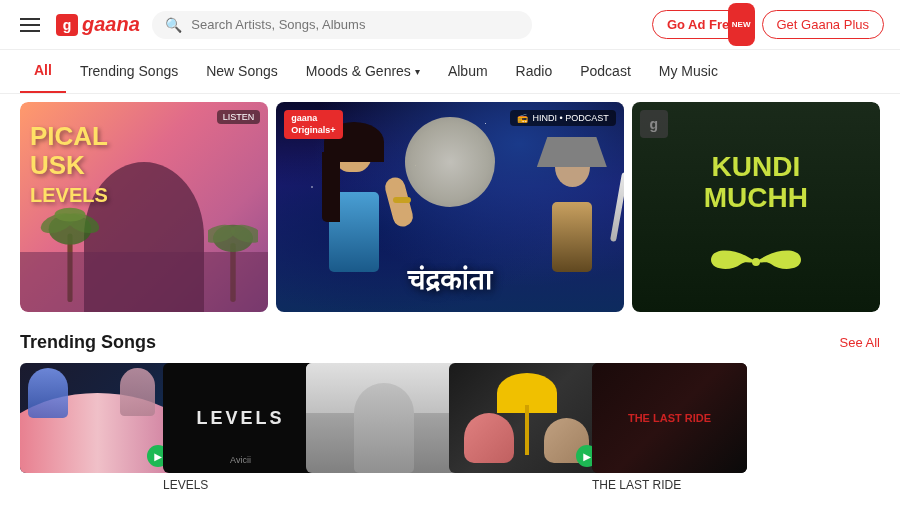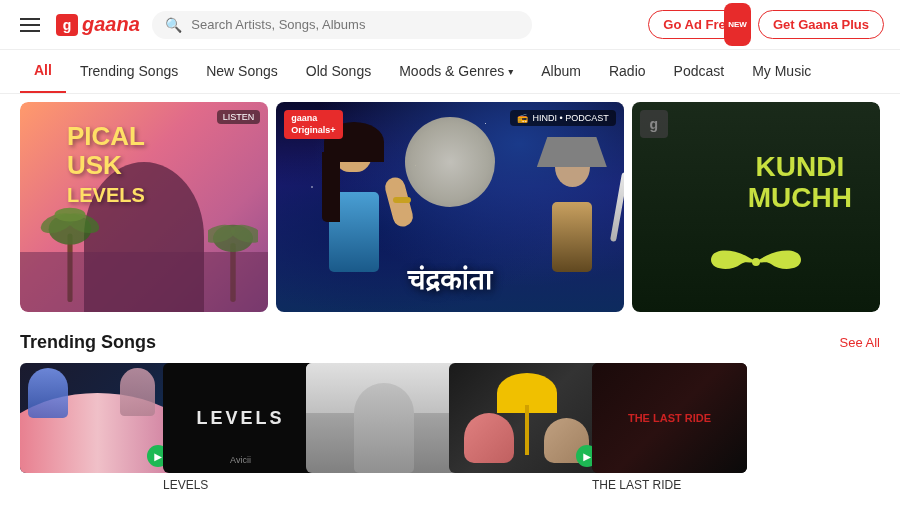"Get Gaana Plus" .get-gaana-btn { font-weight: 700 -> 400 }
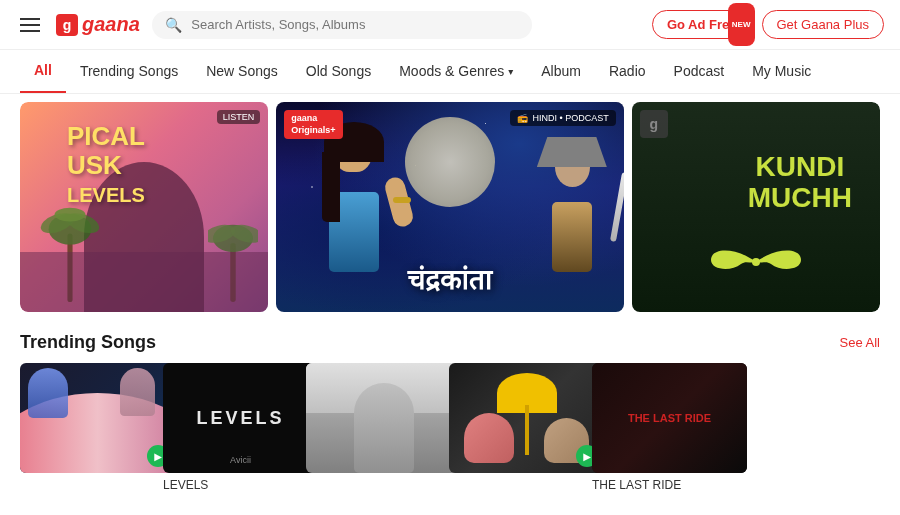"Old Songs" a.nav-item { html: <a>Old Songs</a> -> none }
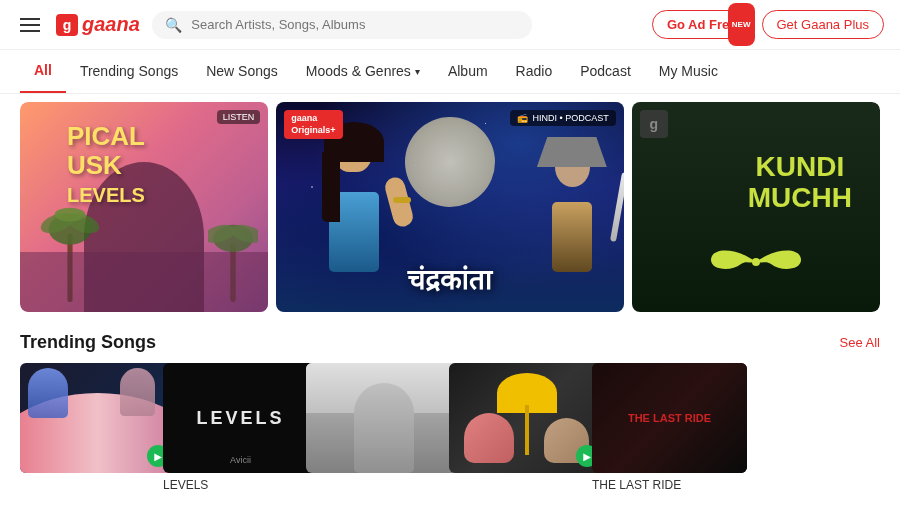"PICAL" .card-tropical-text { margin-left: 37px -> none }
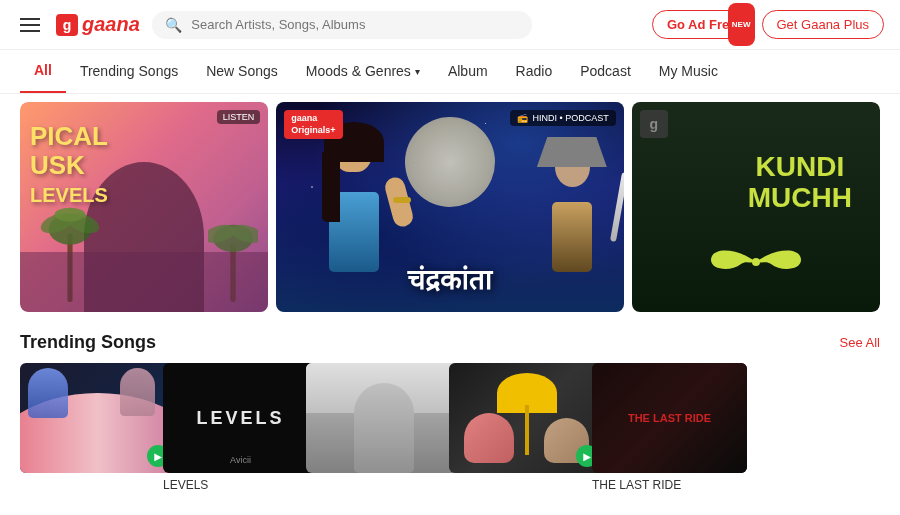"KUNDI" .km-title { margin-left: 44px -> none }
